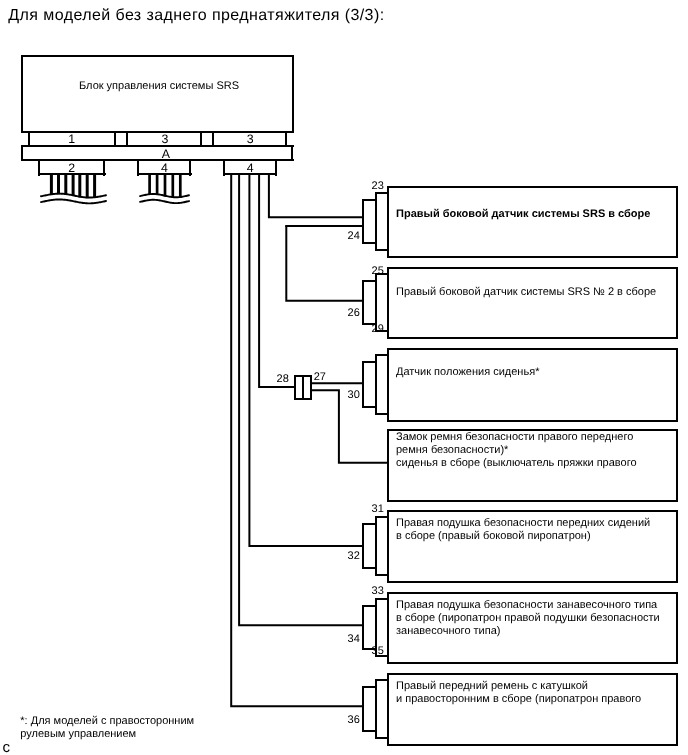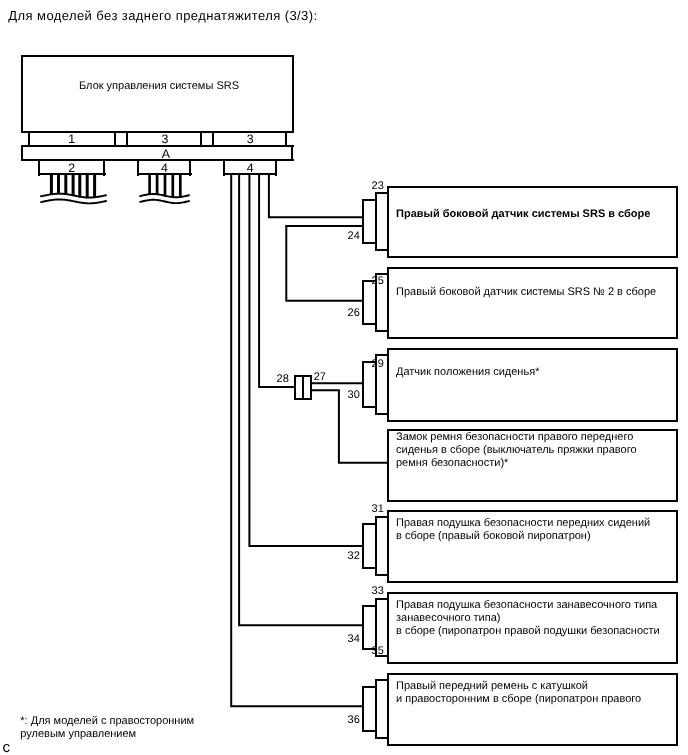"Для моделей без заднего преднатяжителя" #title { font-size: 13px -> 16px }
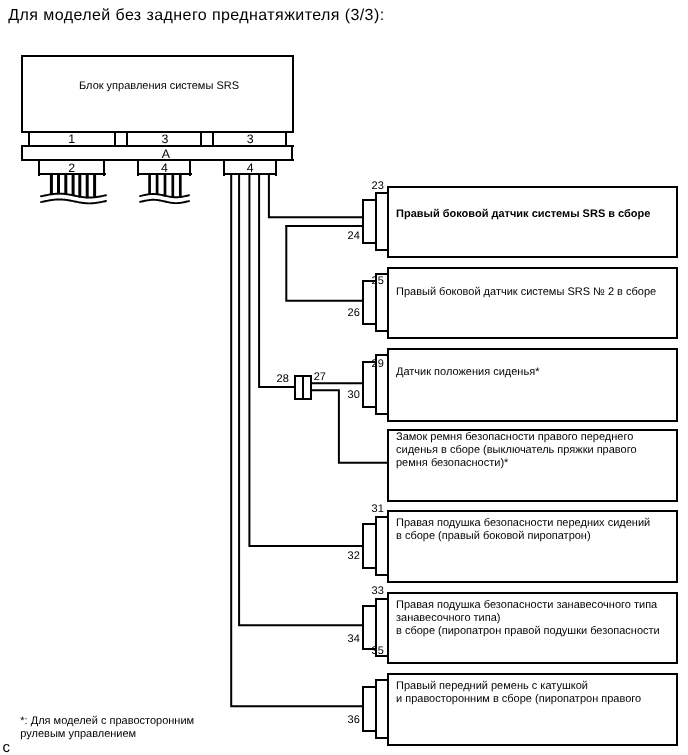"25" div.num { top: 276px -> 266px }
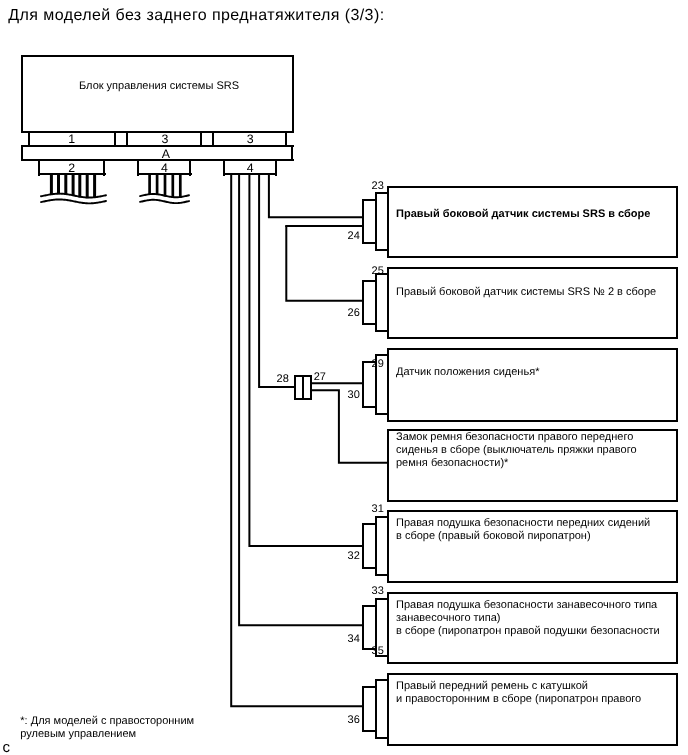"29" div.num { top: 359px -> 324px }
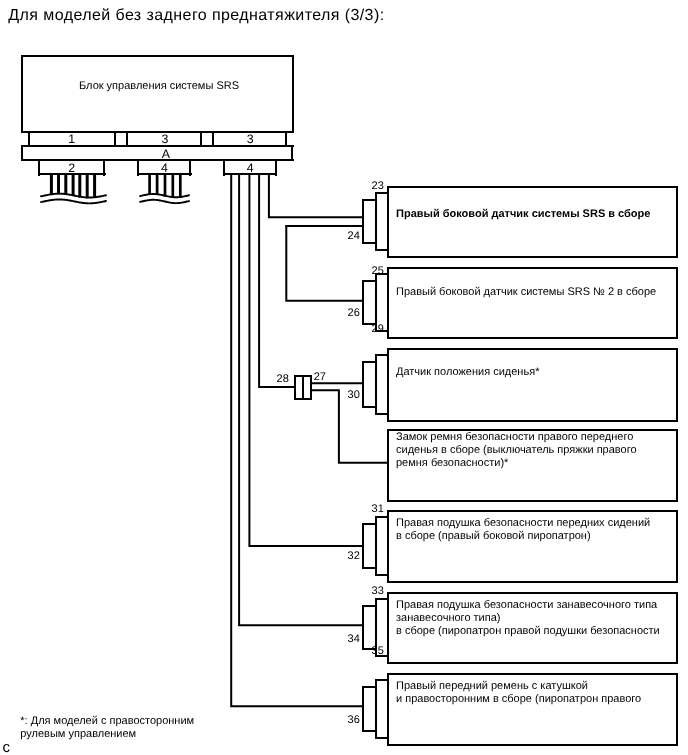"сиденья в сборе (выключатель пряжки" div.cline { order: before "ремня безопасности)*" -> after "ремня безопасности)*" }
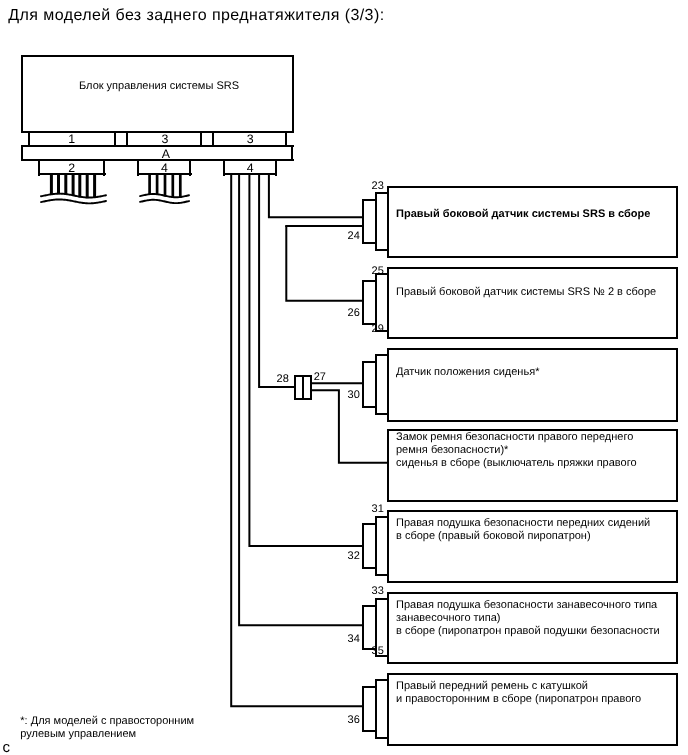"занавесочного типа)" div.cline { order: before "в сборе (пиропатрон правой подушки" -> after "в сборе (пиропатрон правой подушки" }
